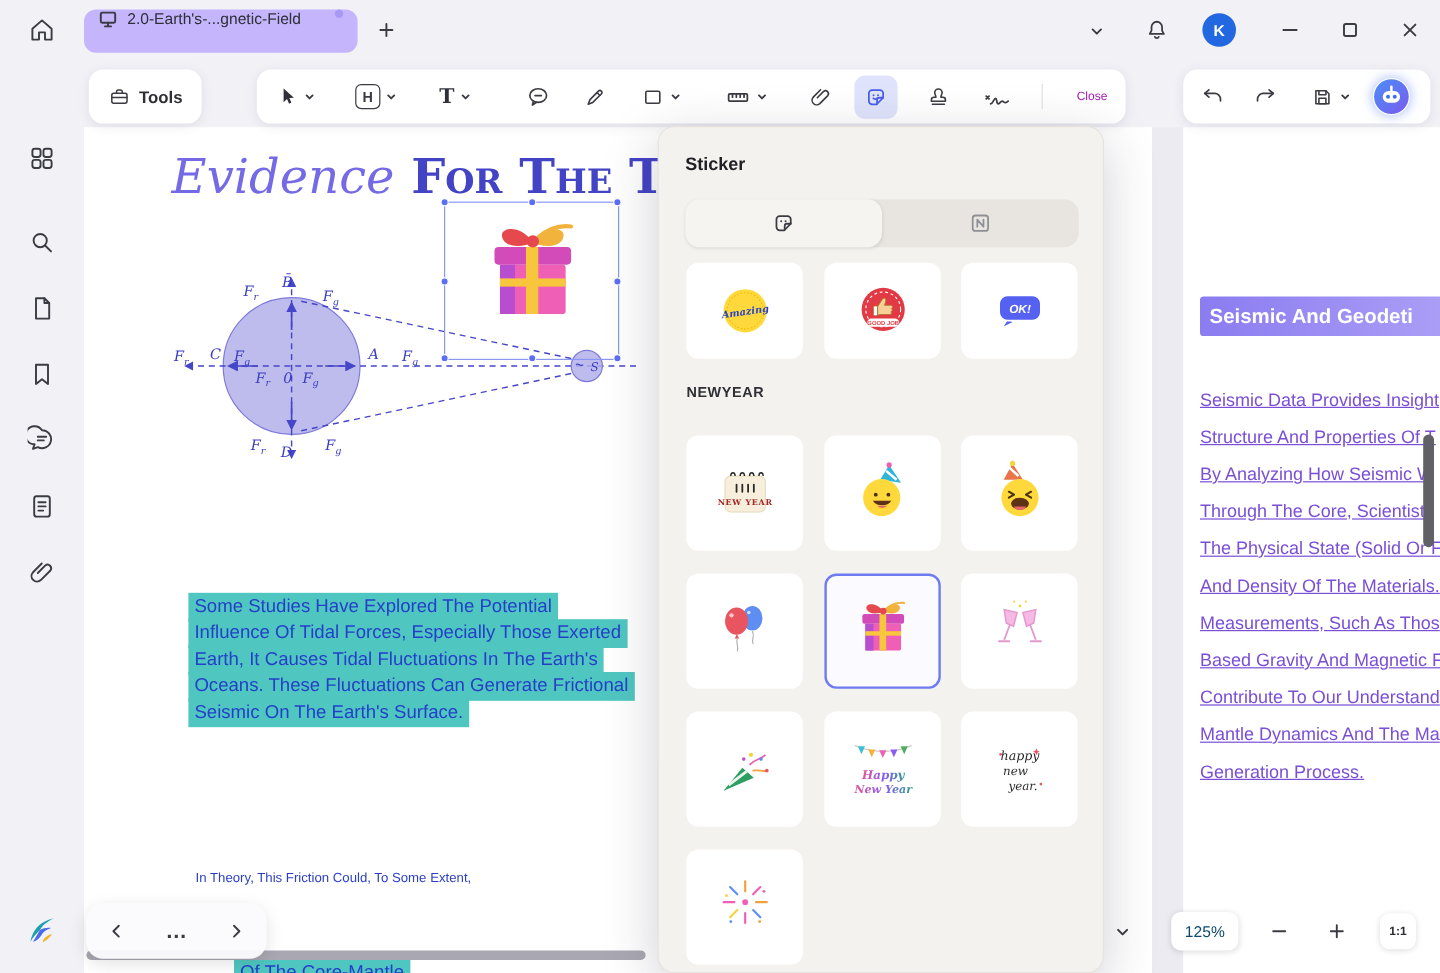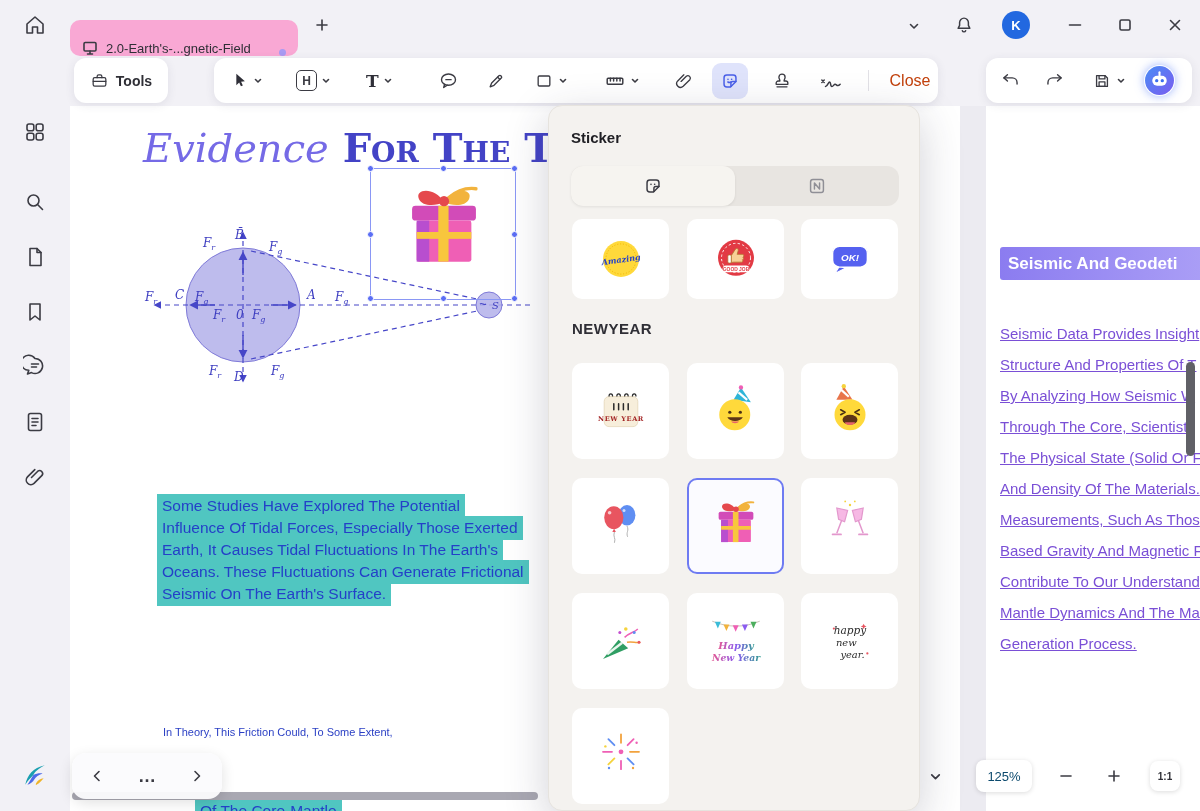"2.0-Earth's-...gnetic-Field" div.abs { align-items: flex-end -> flex-start; background: #f9a8d4 -> #c4b5fd; top: 20px -> 8px }
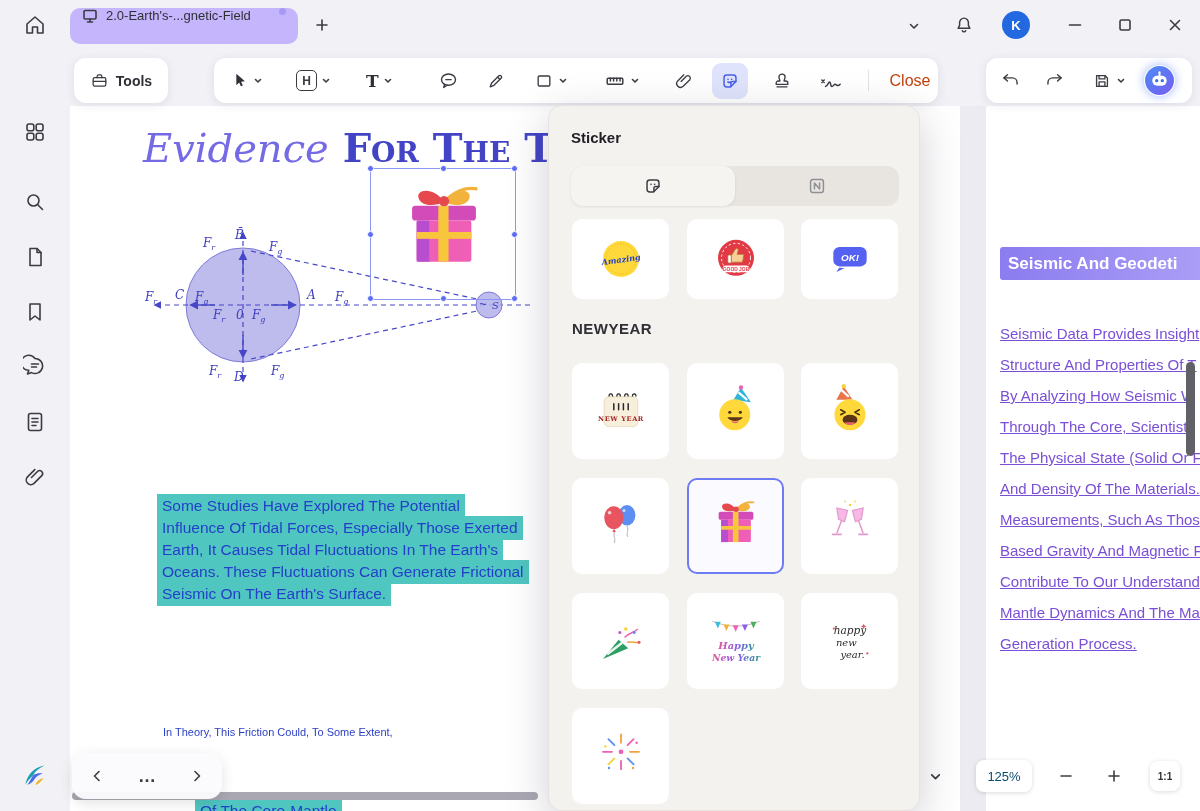"Close" span { color: #c2410c -> #a21caf; font-size: 16px -> 10px }
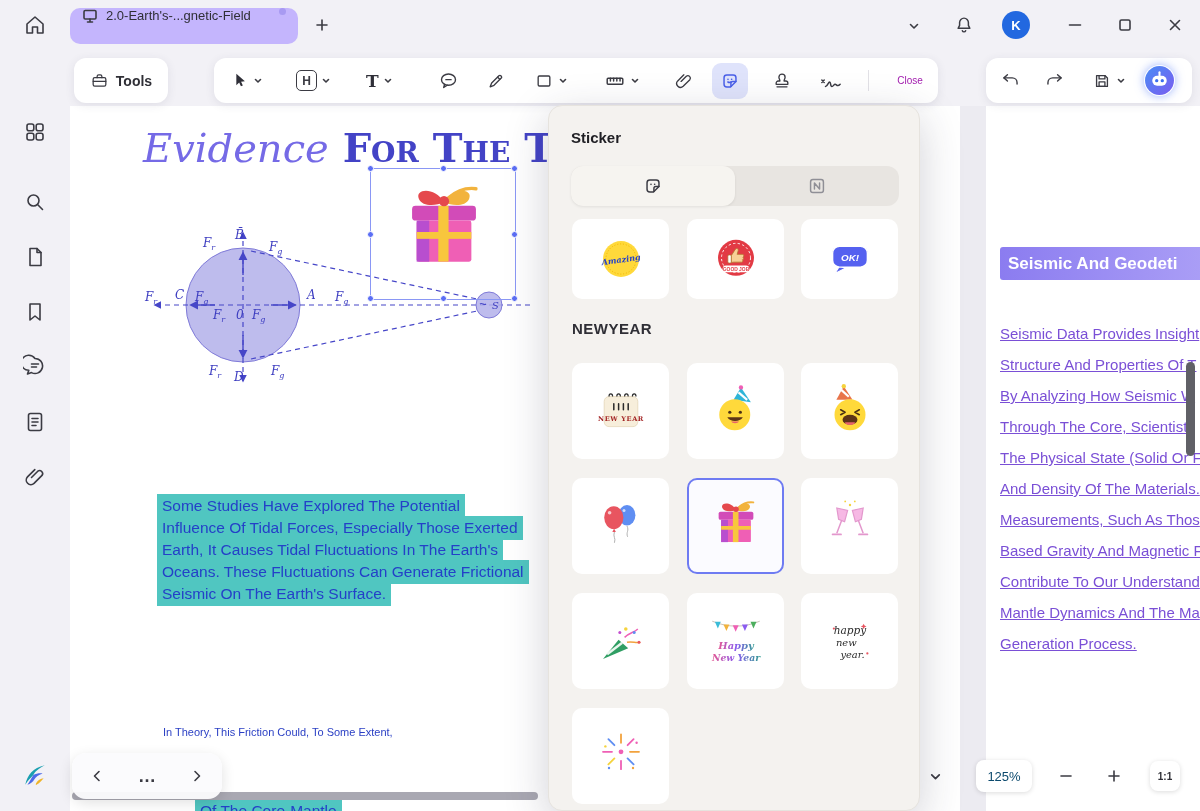"NEWYEAR" div.abs { font-size: 15px -> 12px }
